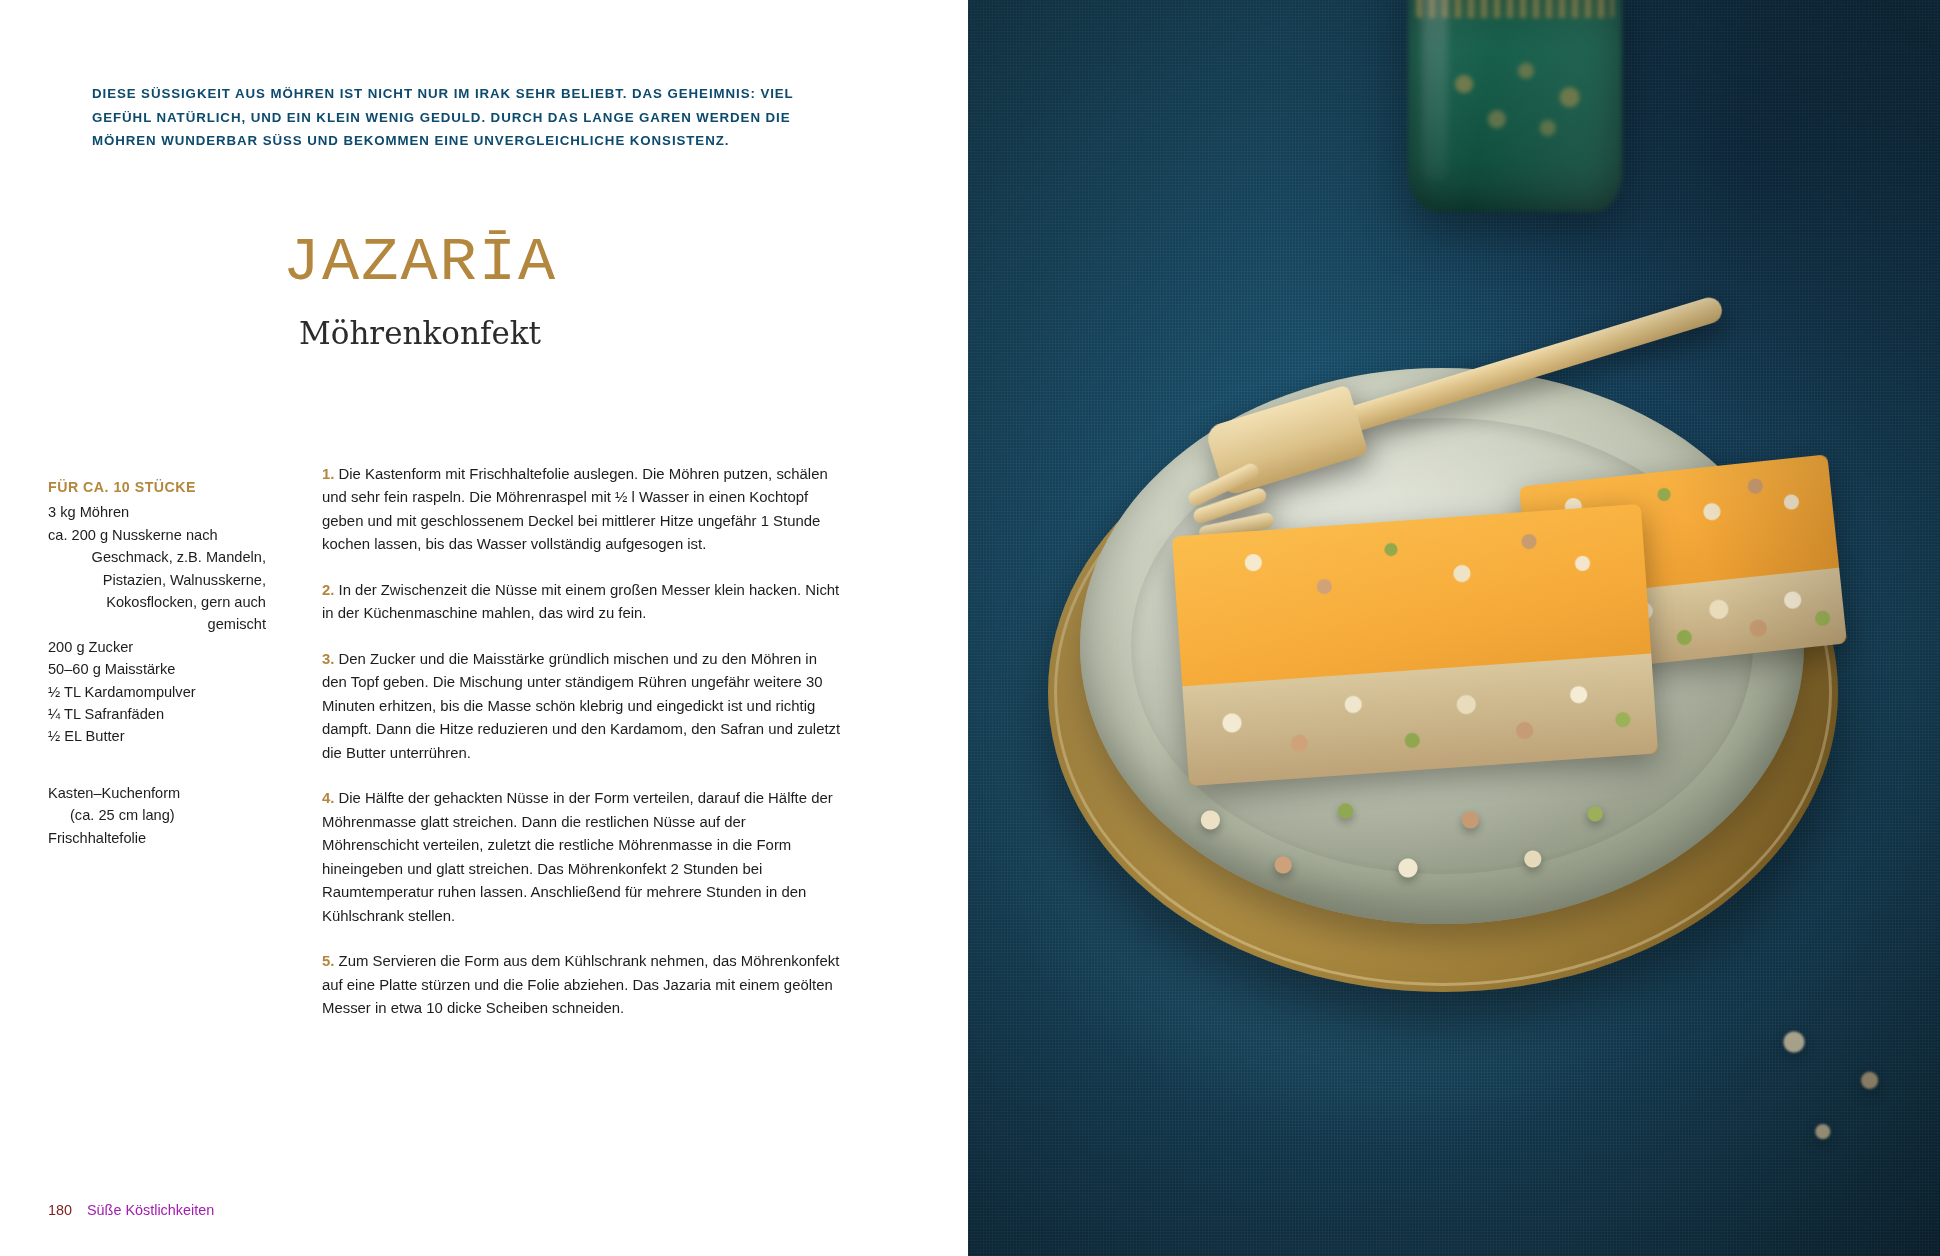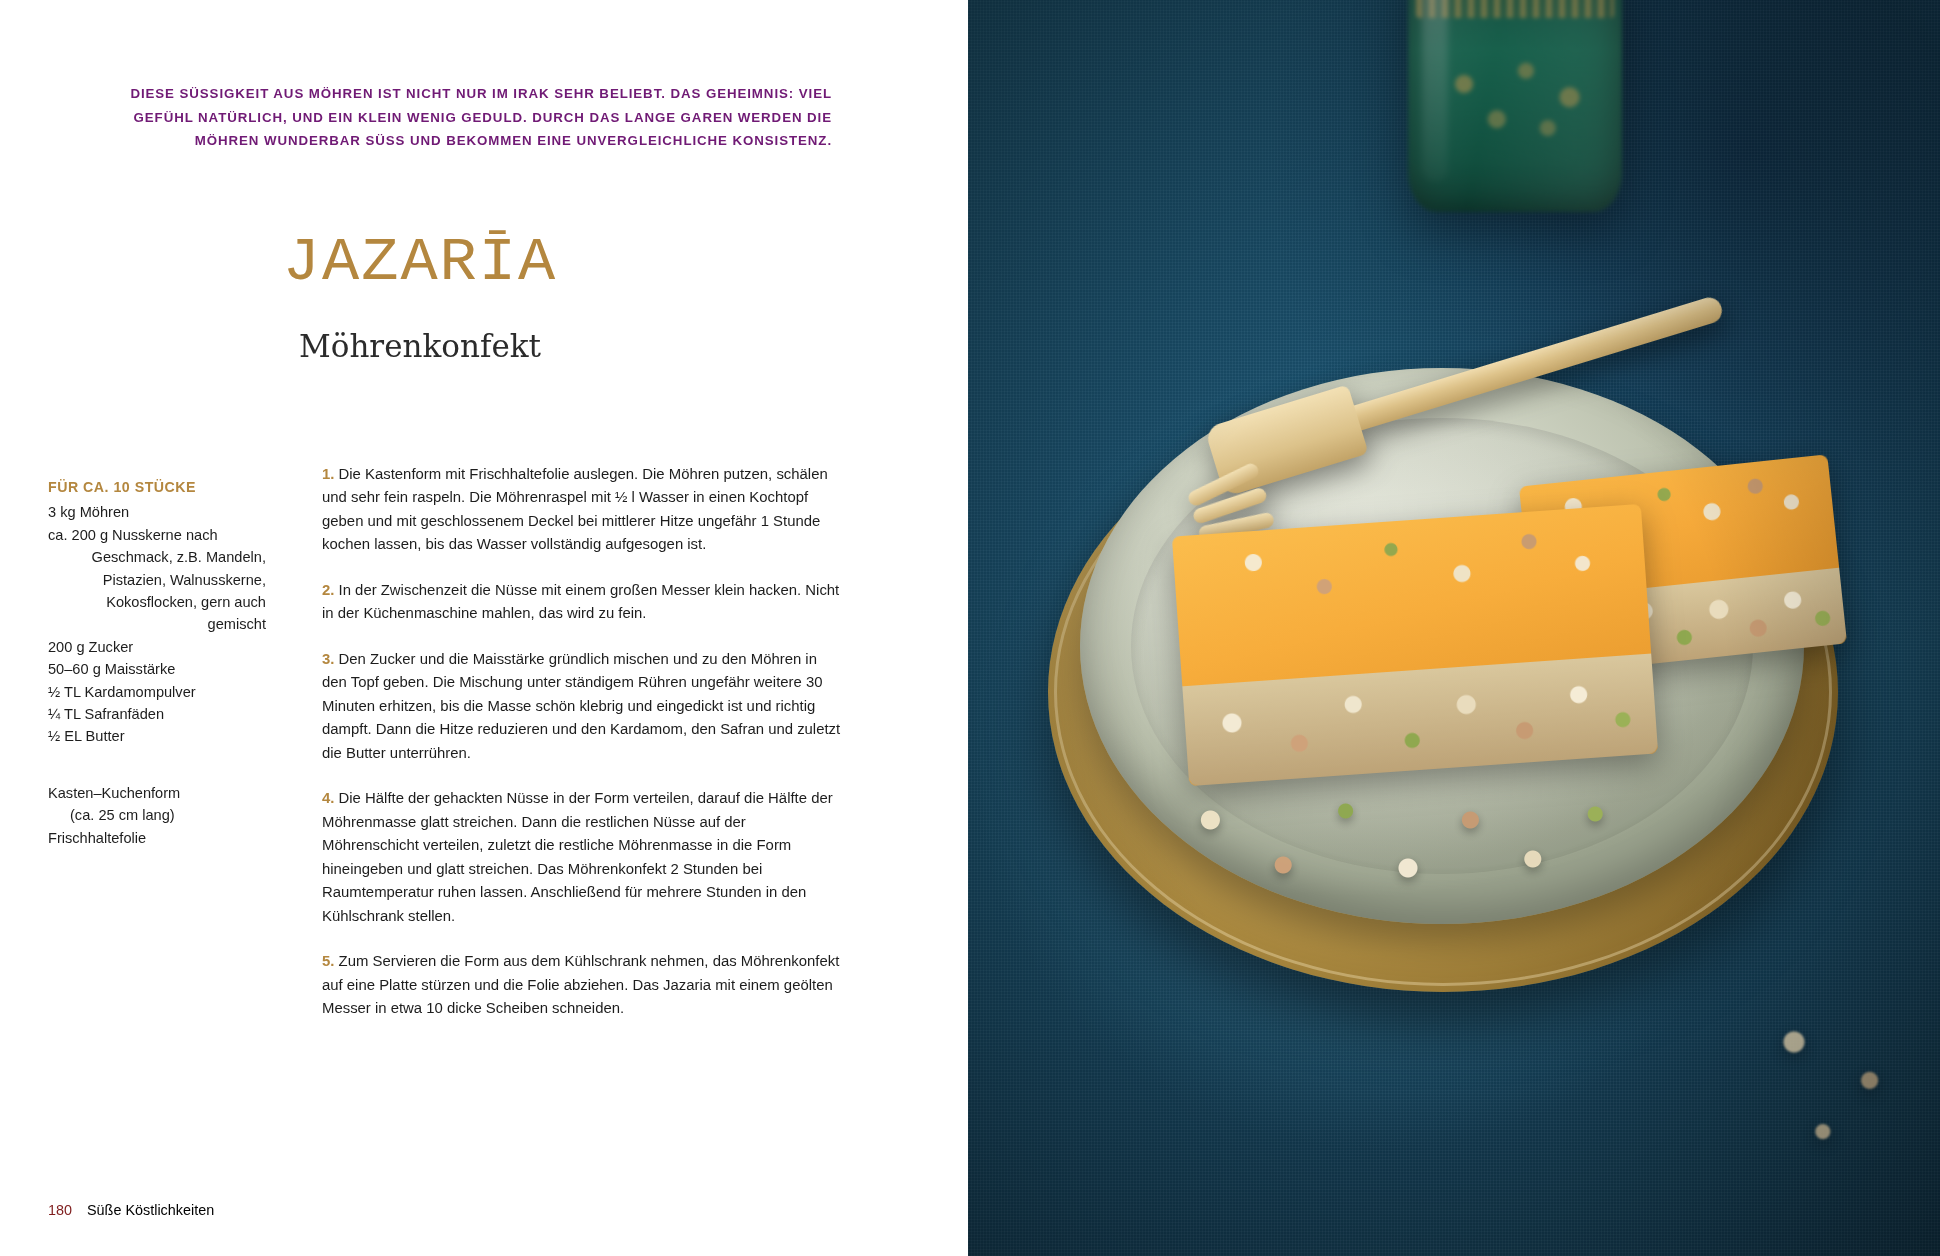"DIESE SÜSSIGKEIT AUS MÖHREN IST" .intro { color: #701a75 -> #0c4a6e; text-align: right -> left }
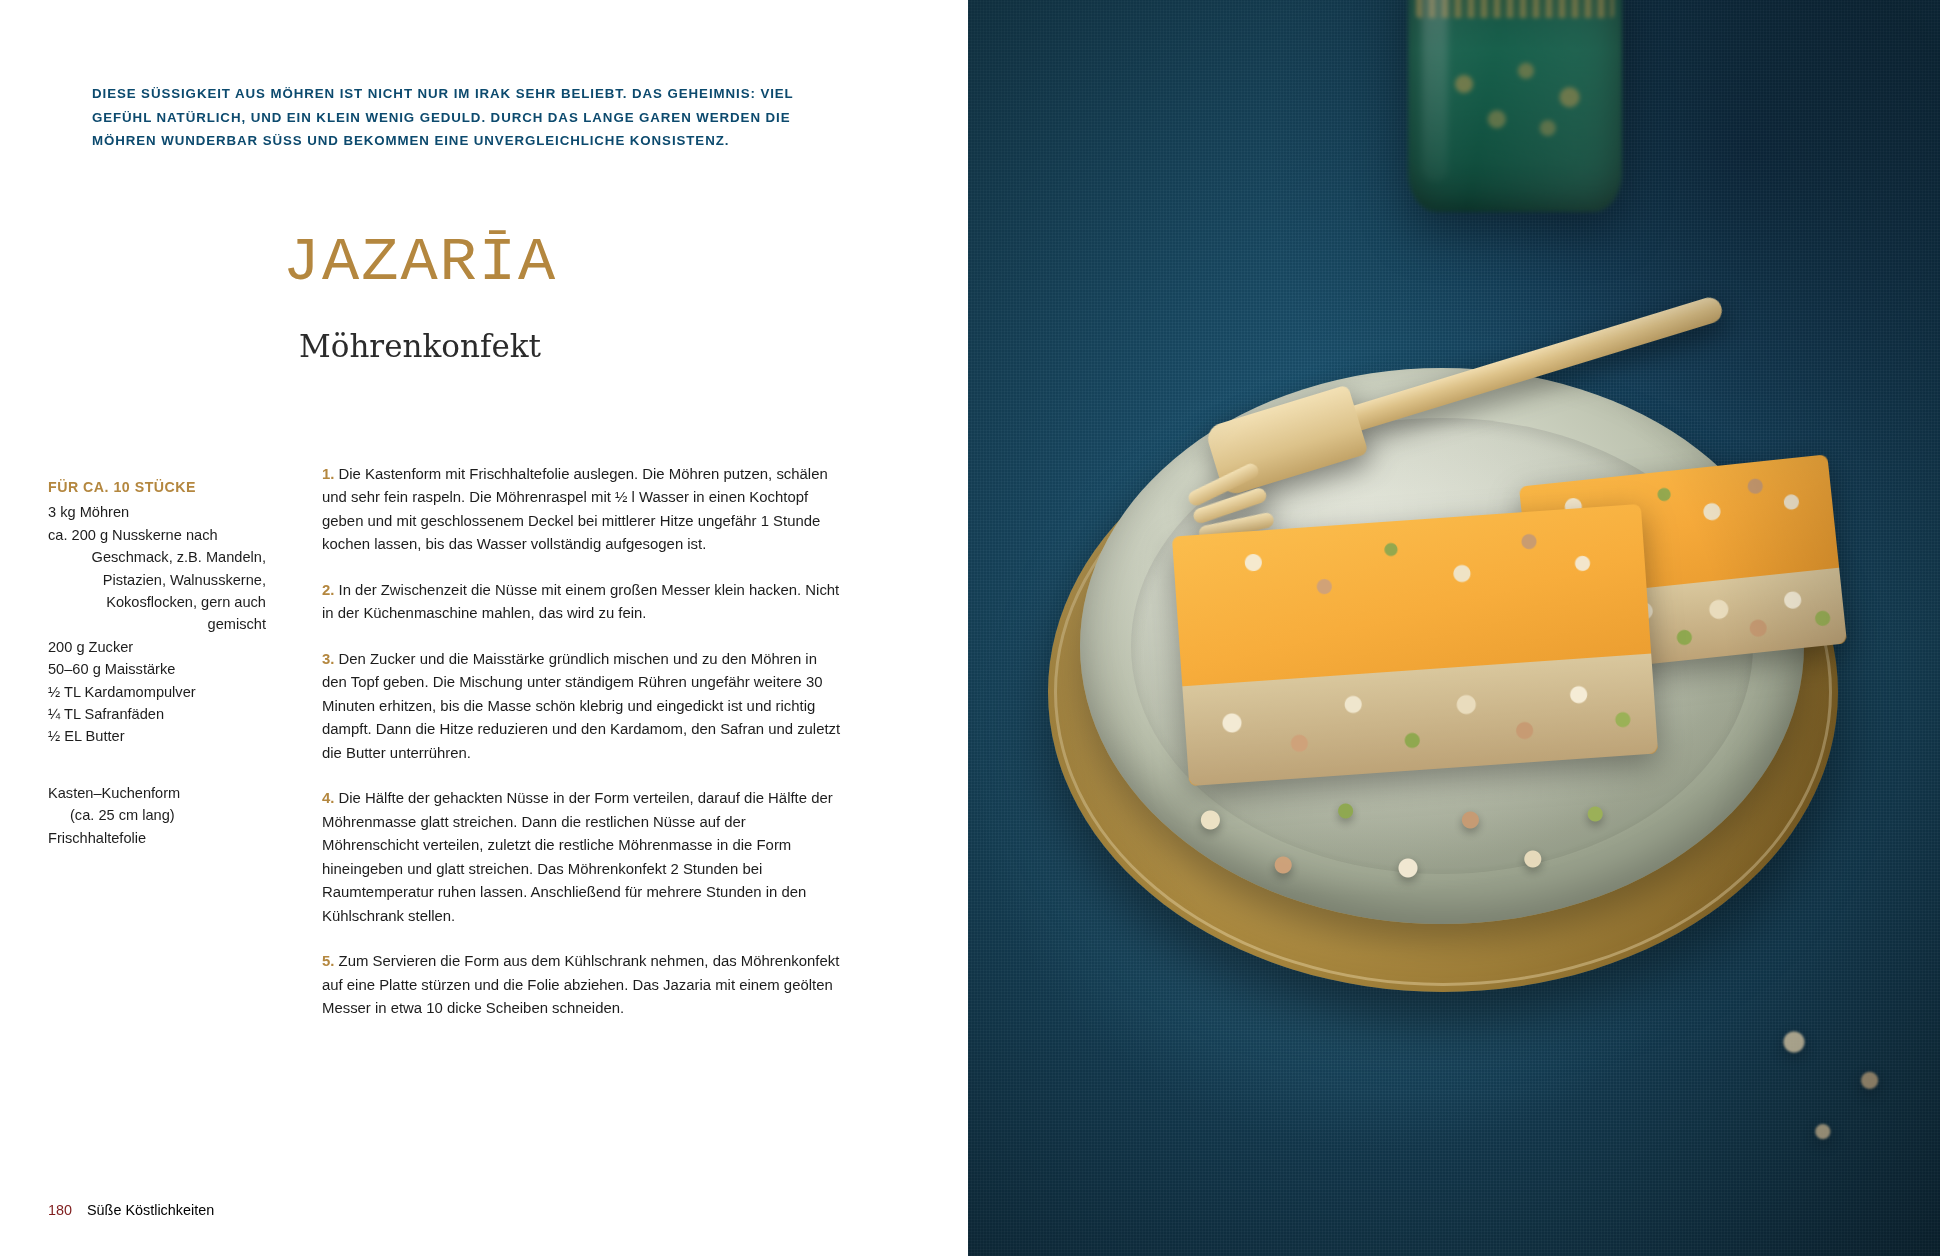"Möhrenkonfekt" .recipe-subtitle { margin: 37px 0 0 0 -> 24px 0 0 0 }
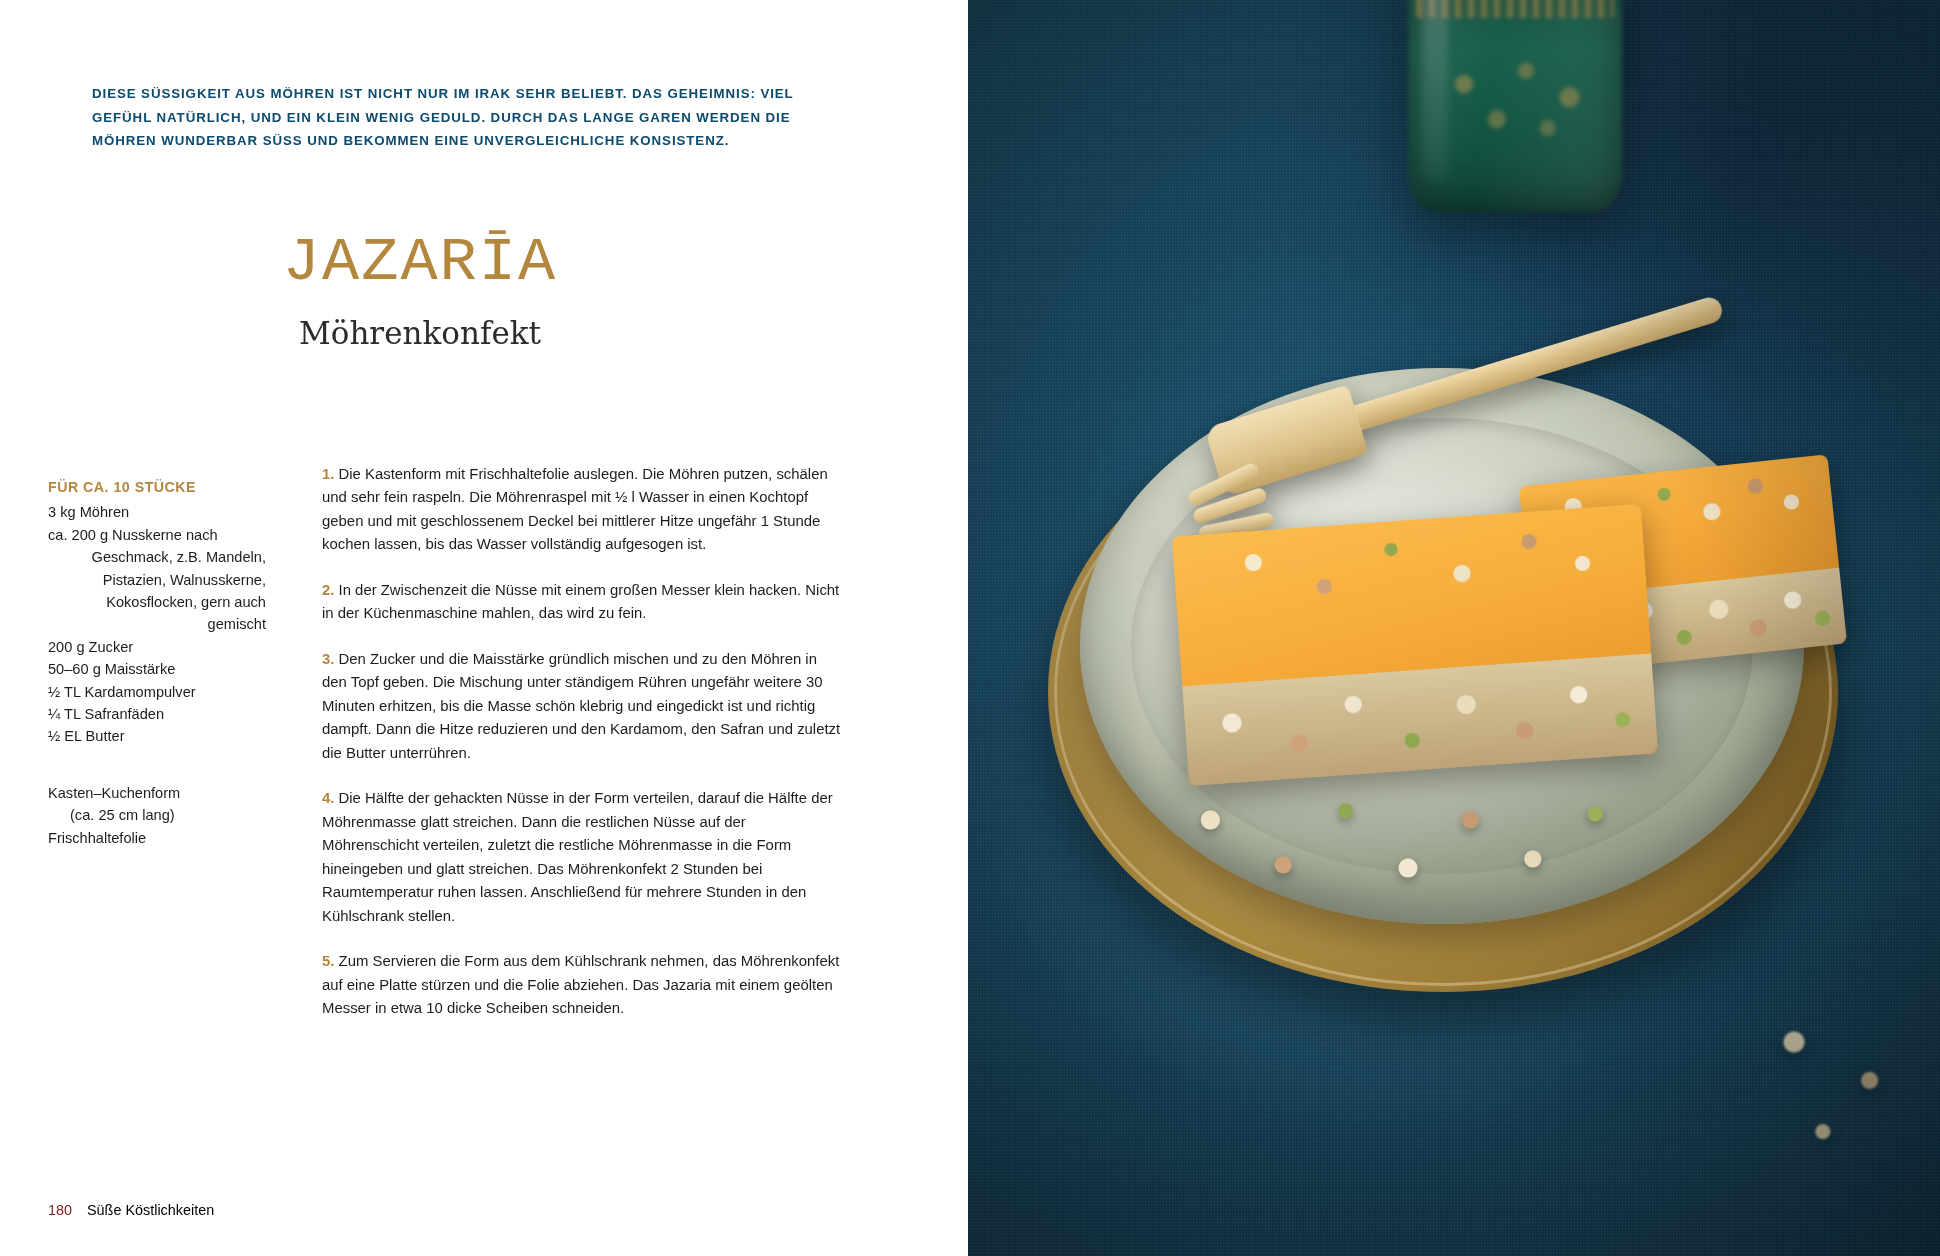"Süße Köstlichkeiten" .footer .chapter { color: #000000 -> #a21caf }
